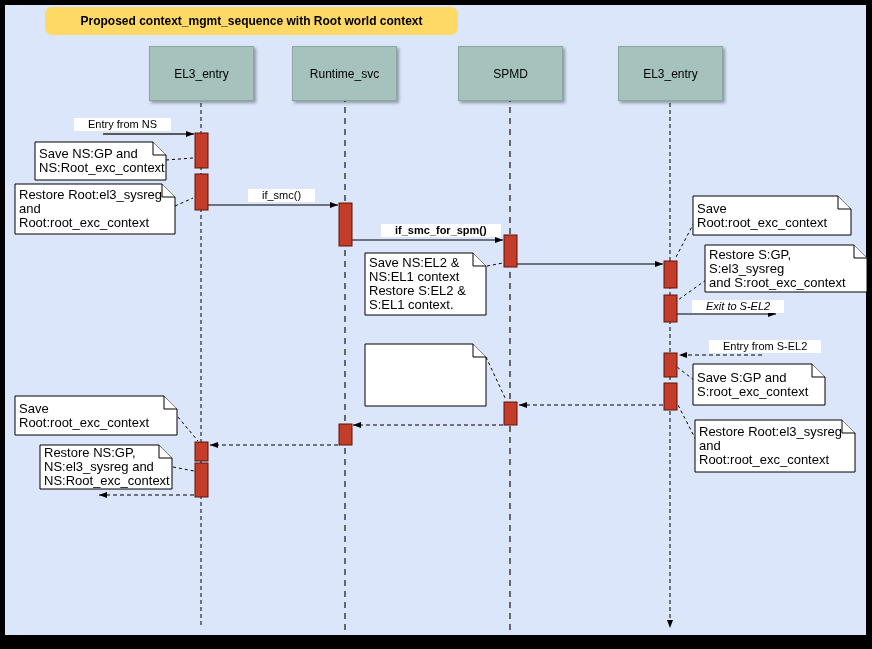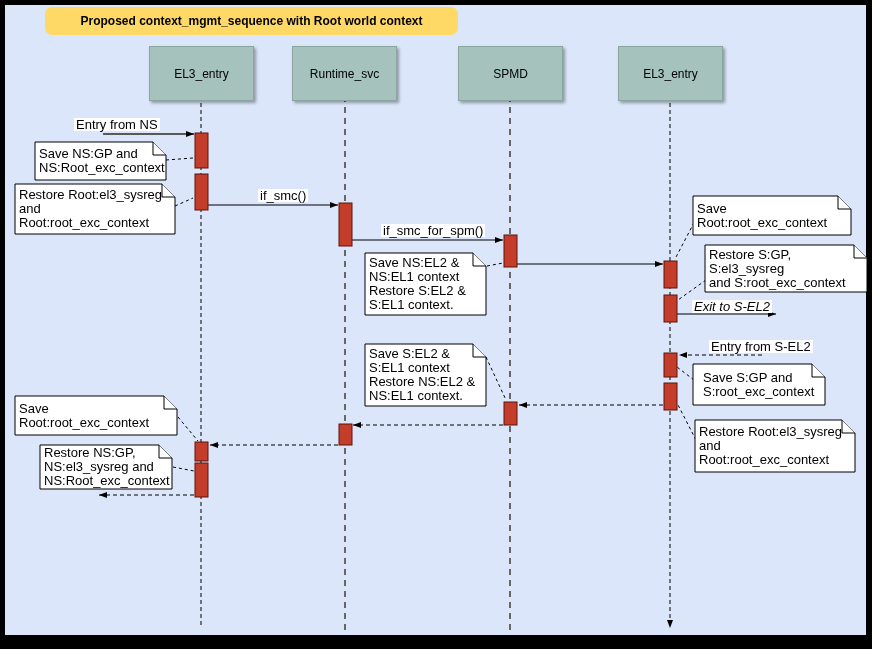"Entry from NS" .lbl { font-size: 13px -> 11px; padding: 0 2px -> 0 14px }
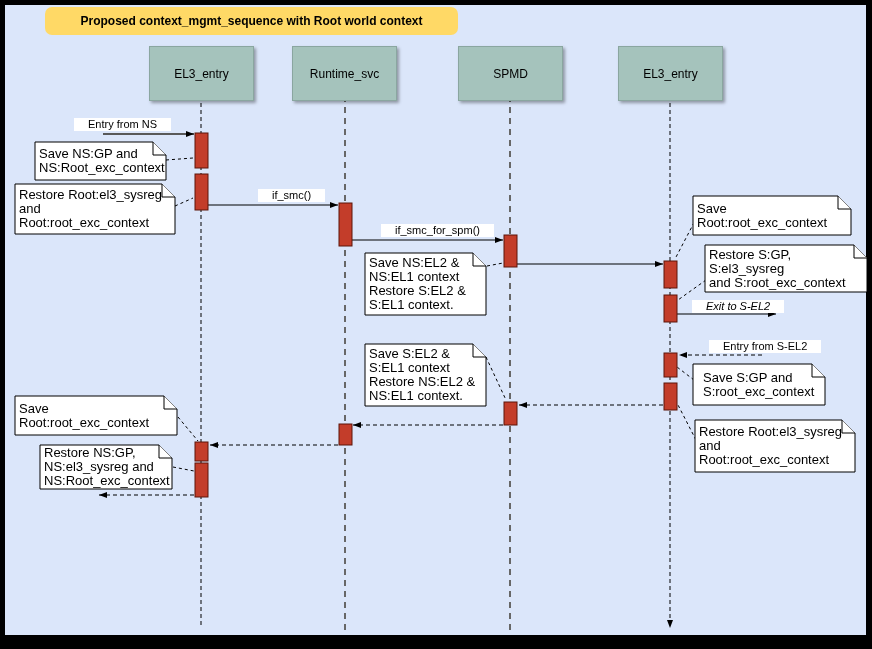"if_smc()" div.lbl { left: 258px -> 248px }
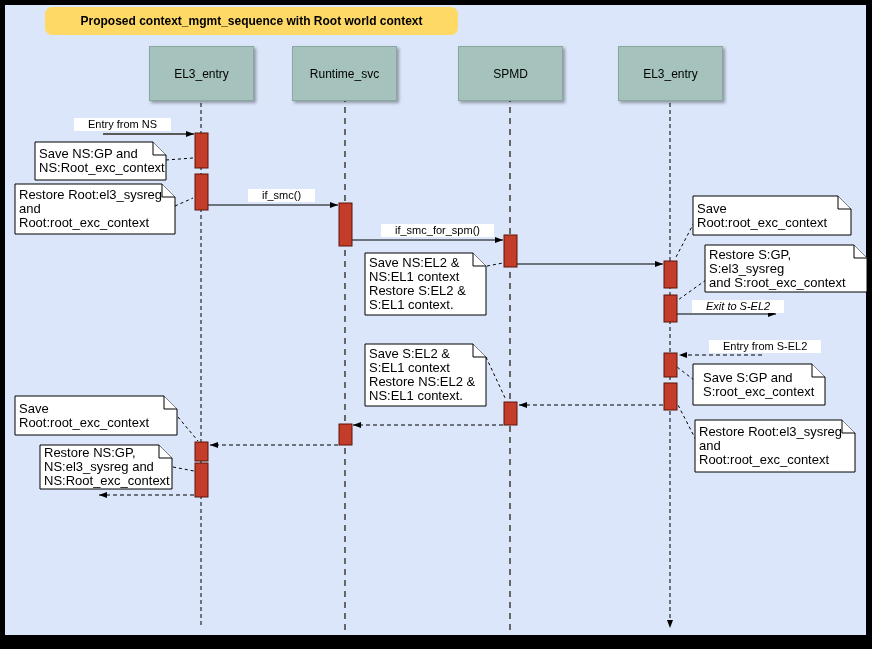"if_smc_for_spm()" div.lbl { font-weight: none -> bold }
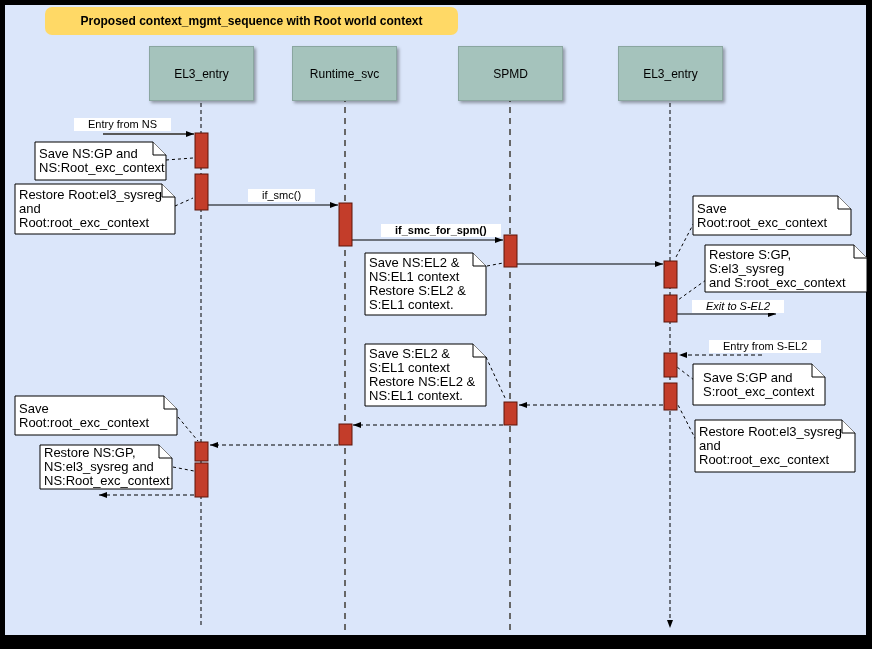"Save S:EL2 &" div.note-text { html: <div>Save S:EL2 &amp; S:EL1 context Restore NS:EL2 &amp; NS:EL1 context.</div> -> none }
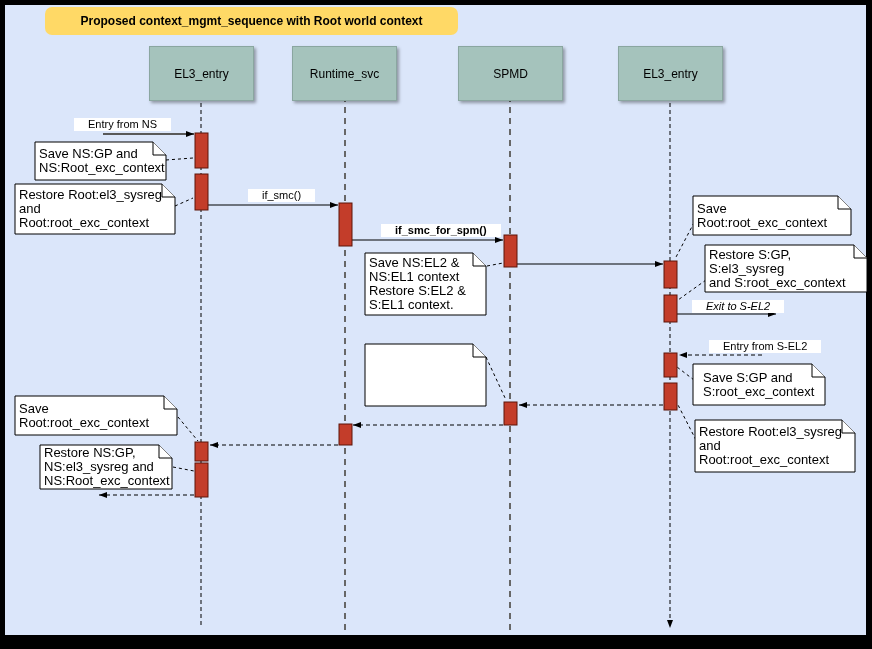"Save S:GP and" div.note-text { margin-left: 6px -> none }
